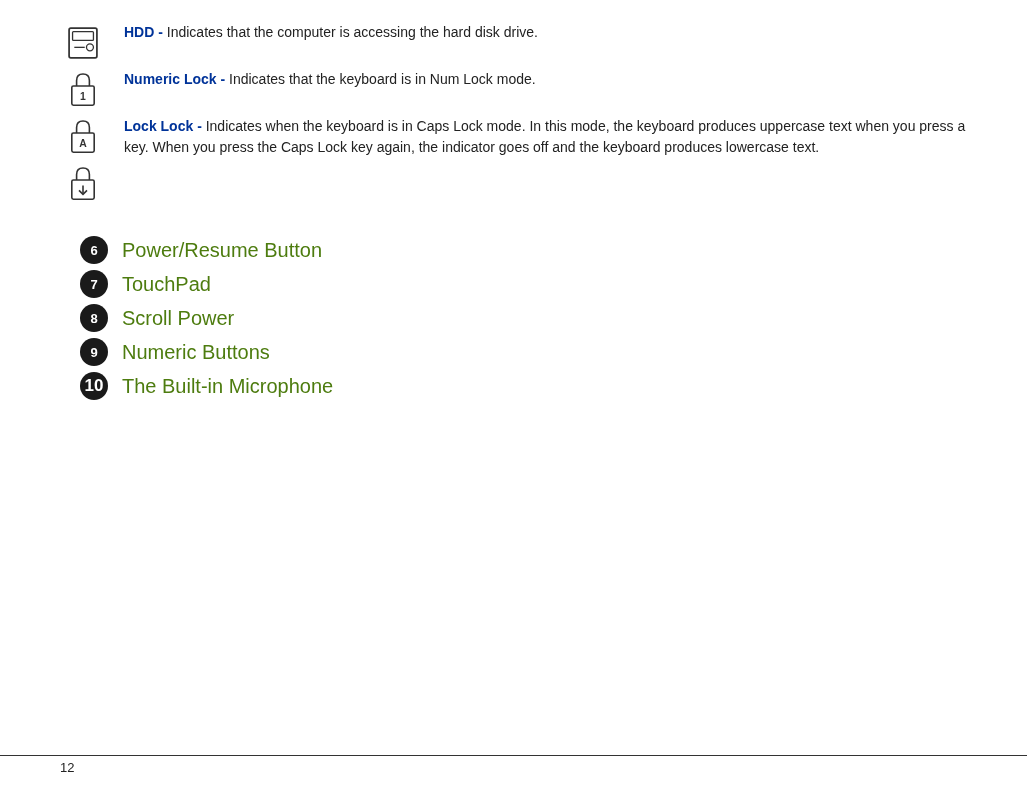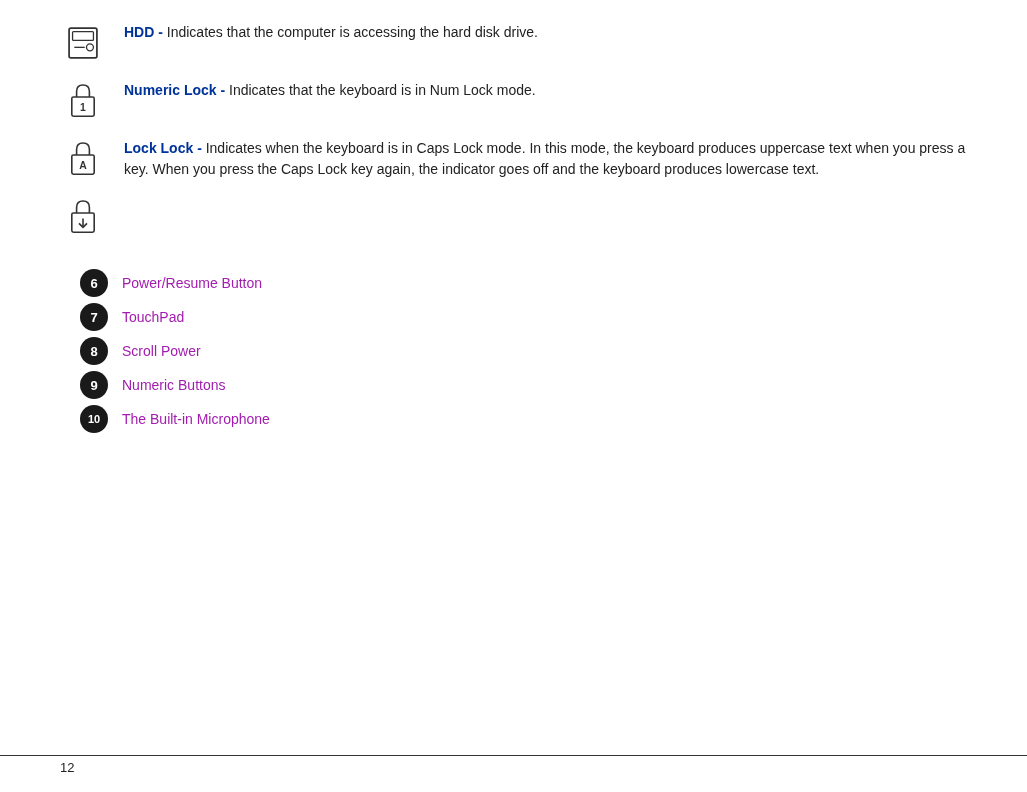"HDD - Indicates that the" .indicator-section { gap: 12px -> 1px }
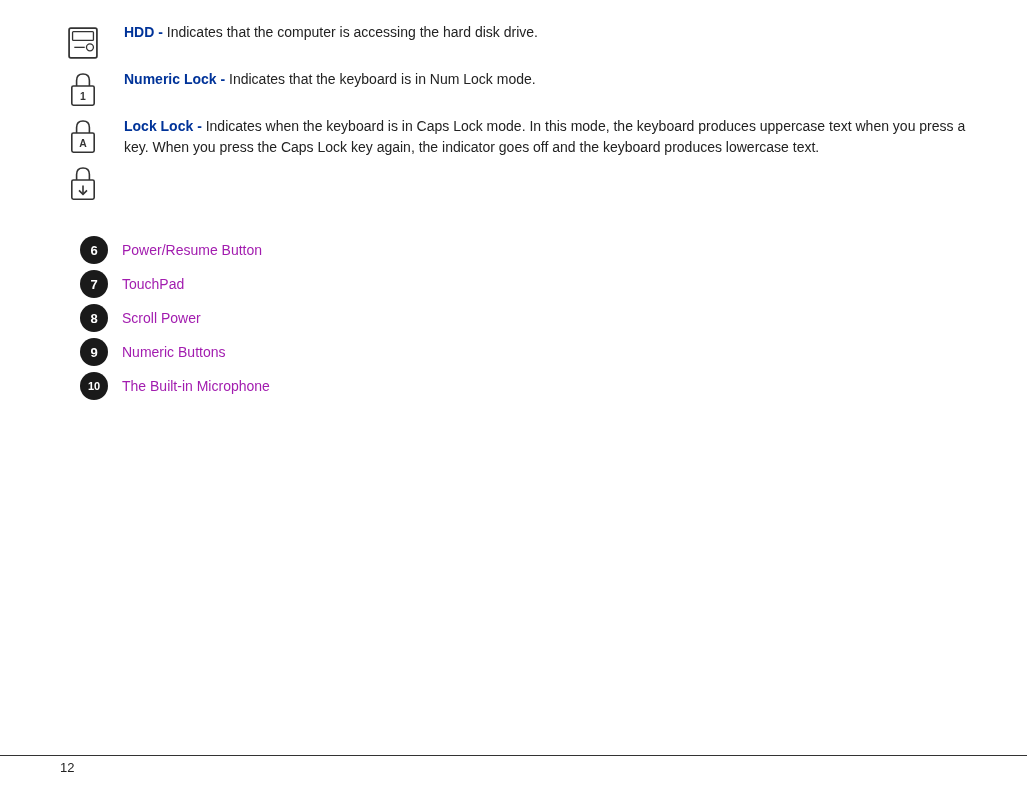"Power/Resume Button" .numbered-label { color: #a21caf -> #4d7c0f; font-size: 14px -> 20px }
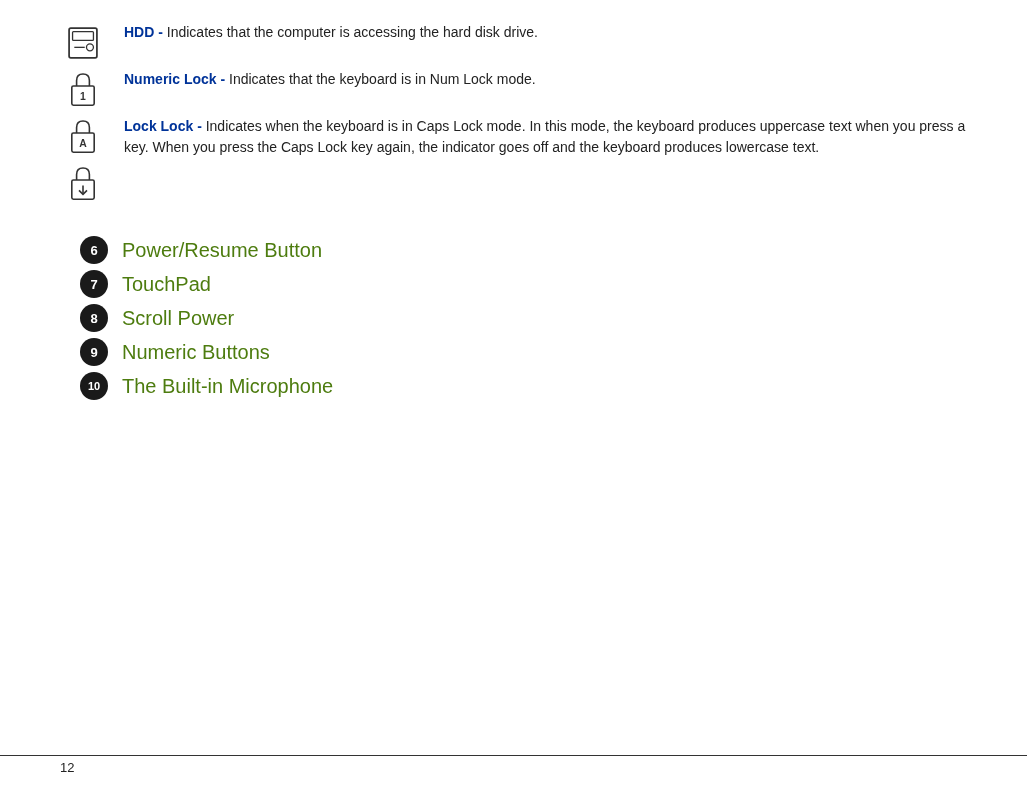"10" div.circle-number { font-size: 11px -> 17px }
